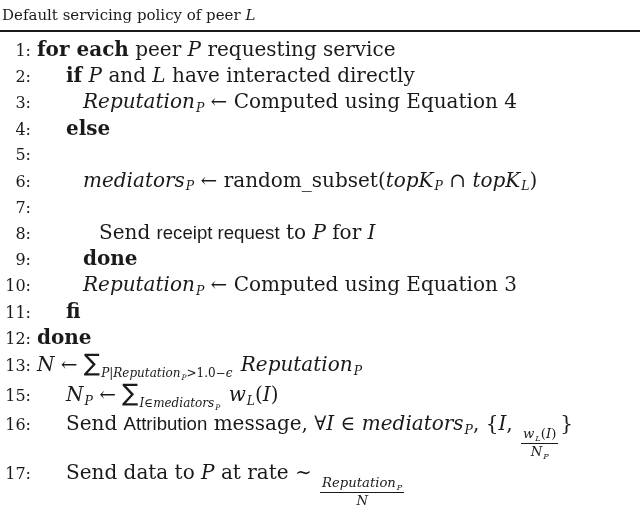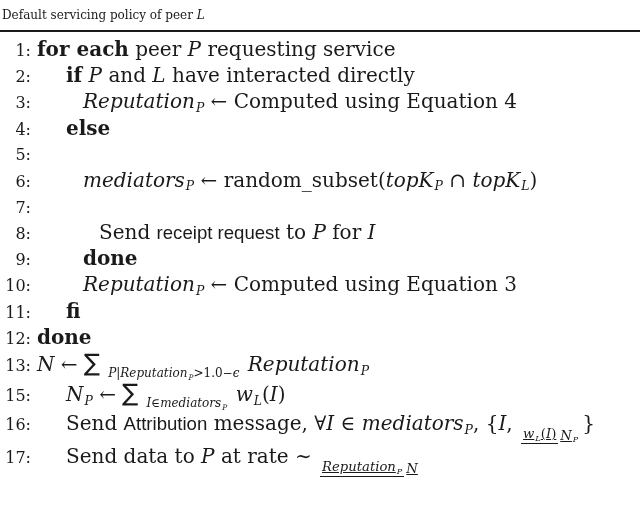"Default servicing policy of peer" .algo-title { font-size: 12px -> 15px }
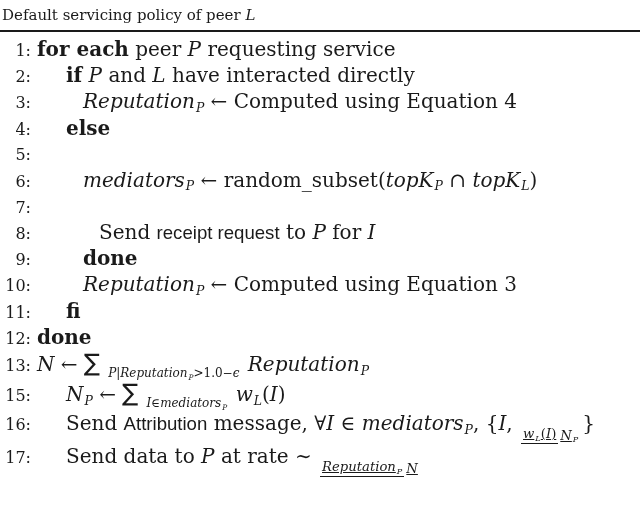"P|ReputationP>1.0−ϵ" .sum-sub { margin-left: 8px -> 1px }
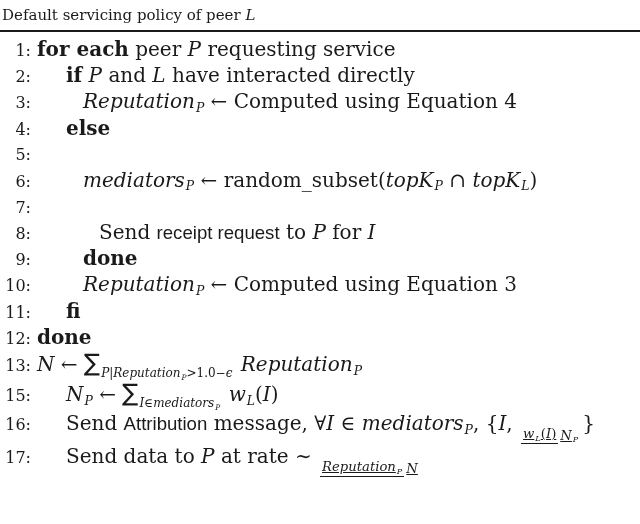"wL(I)" .mfrac { flex-direction: row -> column; text-decoration: underline -> none }
